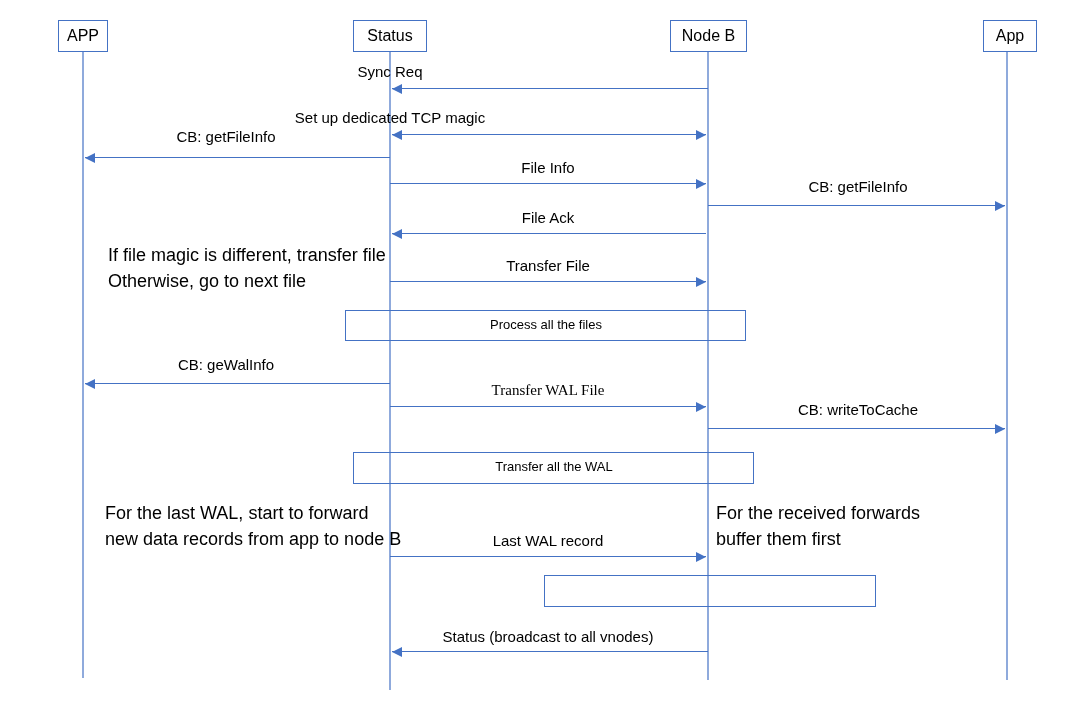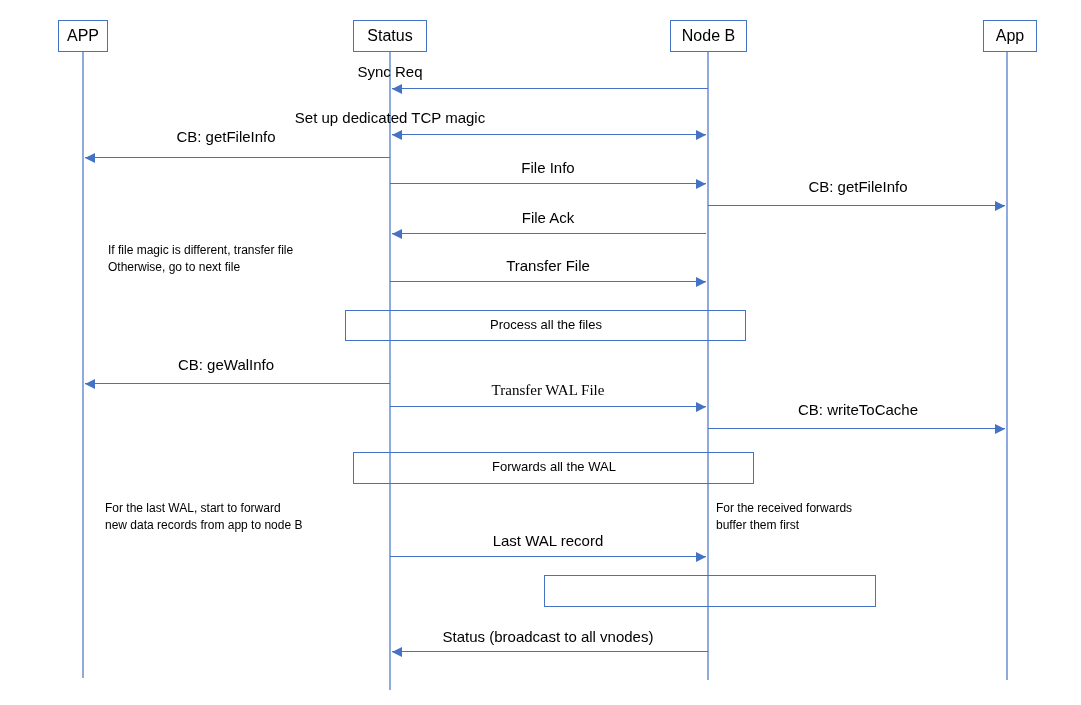"If file magic is different," .note { font-size: 12px -> 18px }
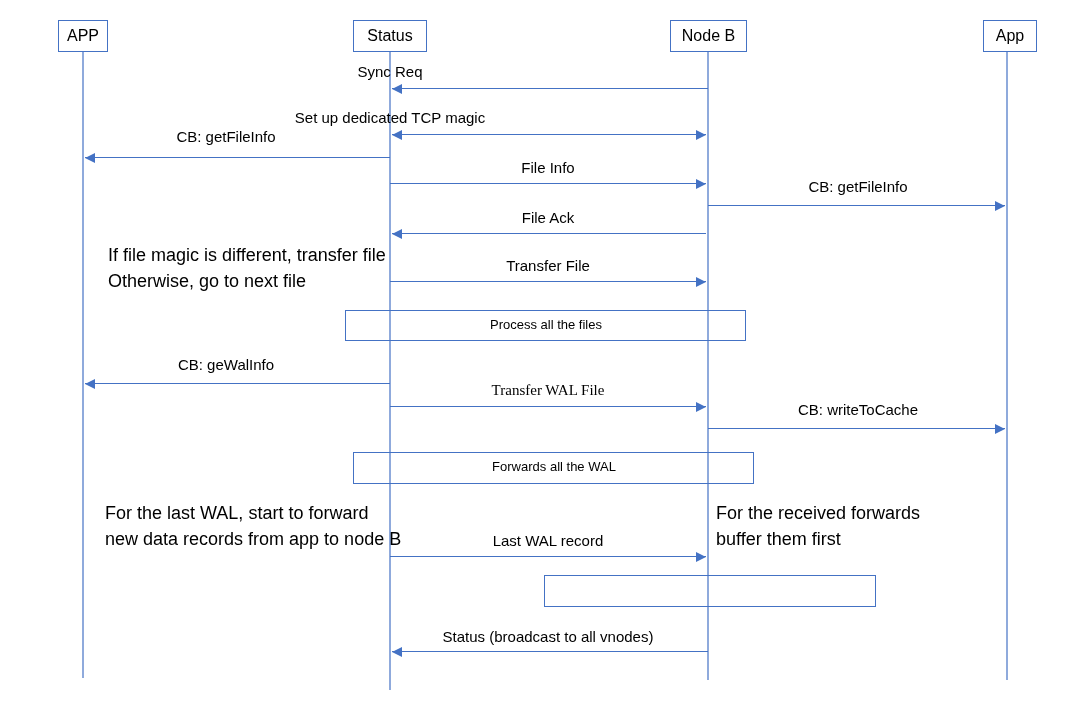"Forwards all the WAL" div.proc-label { text: Forwards -> Transfer }
